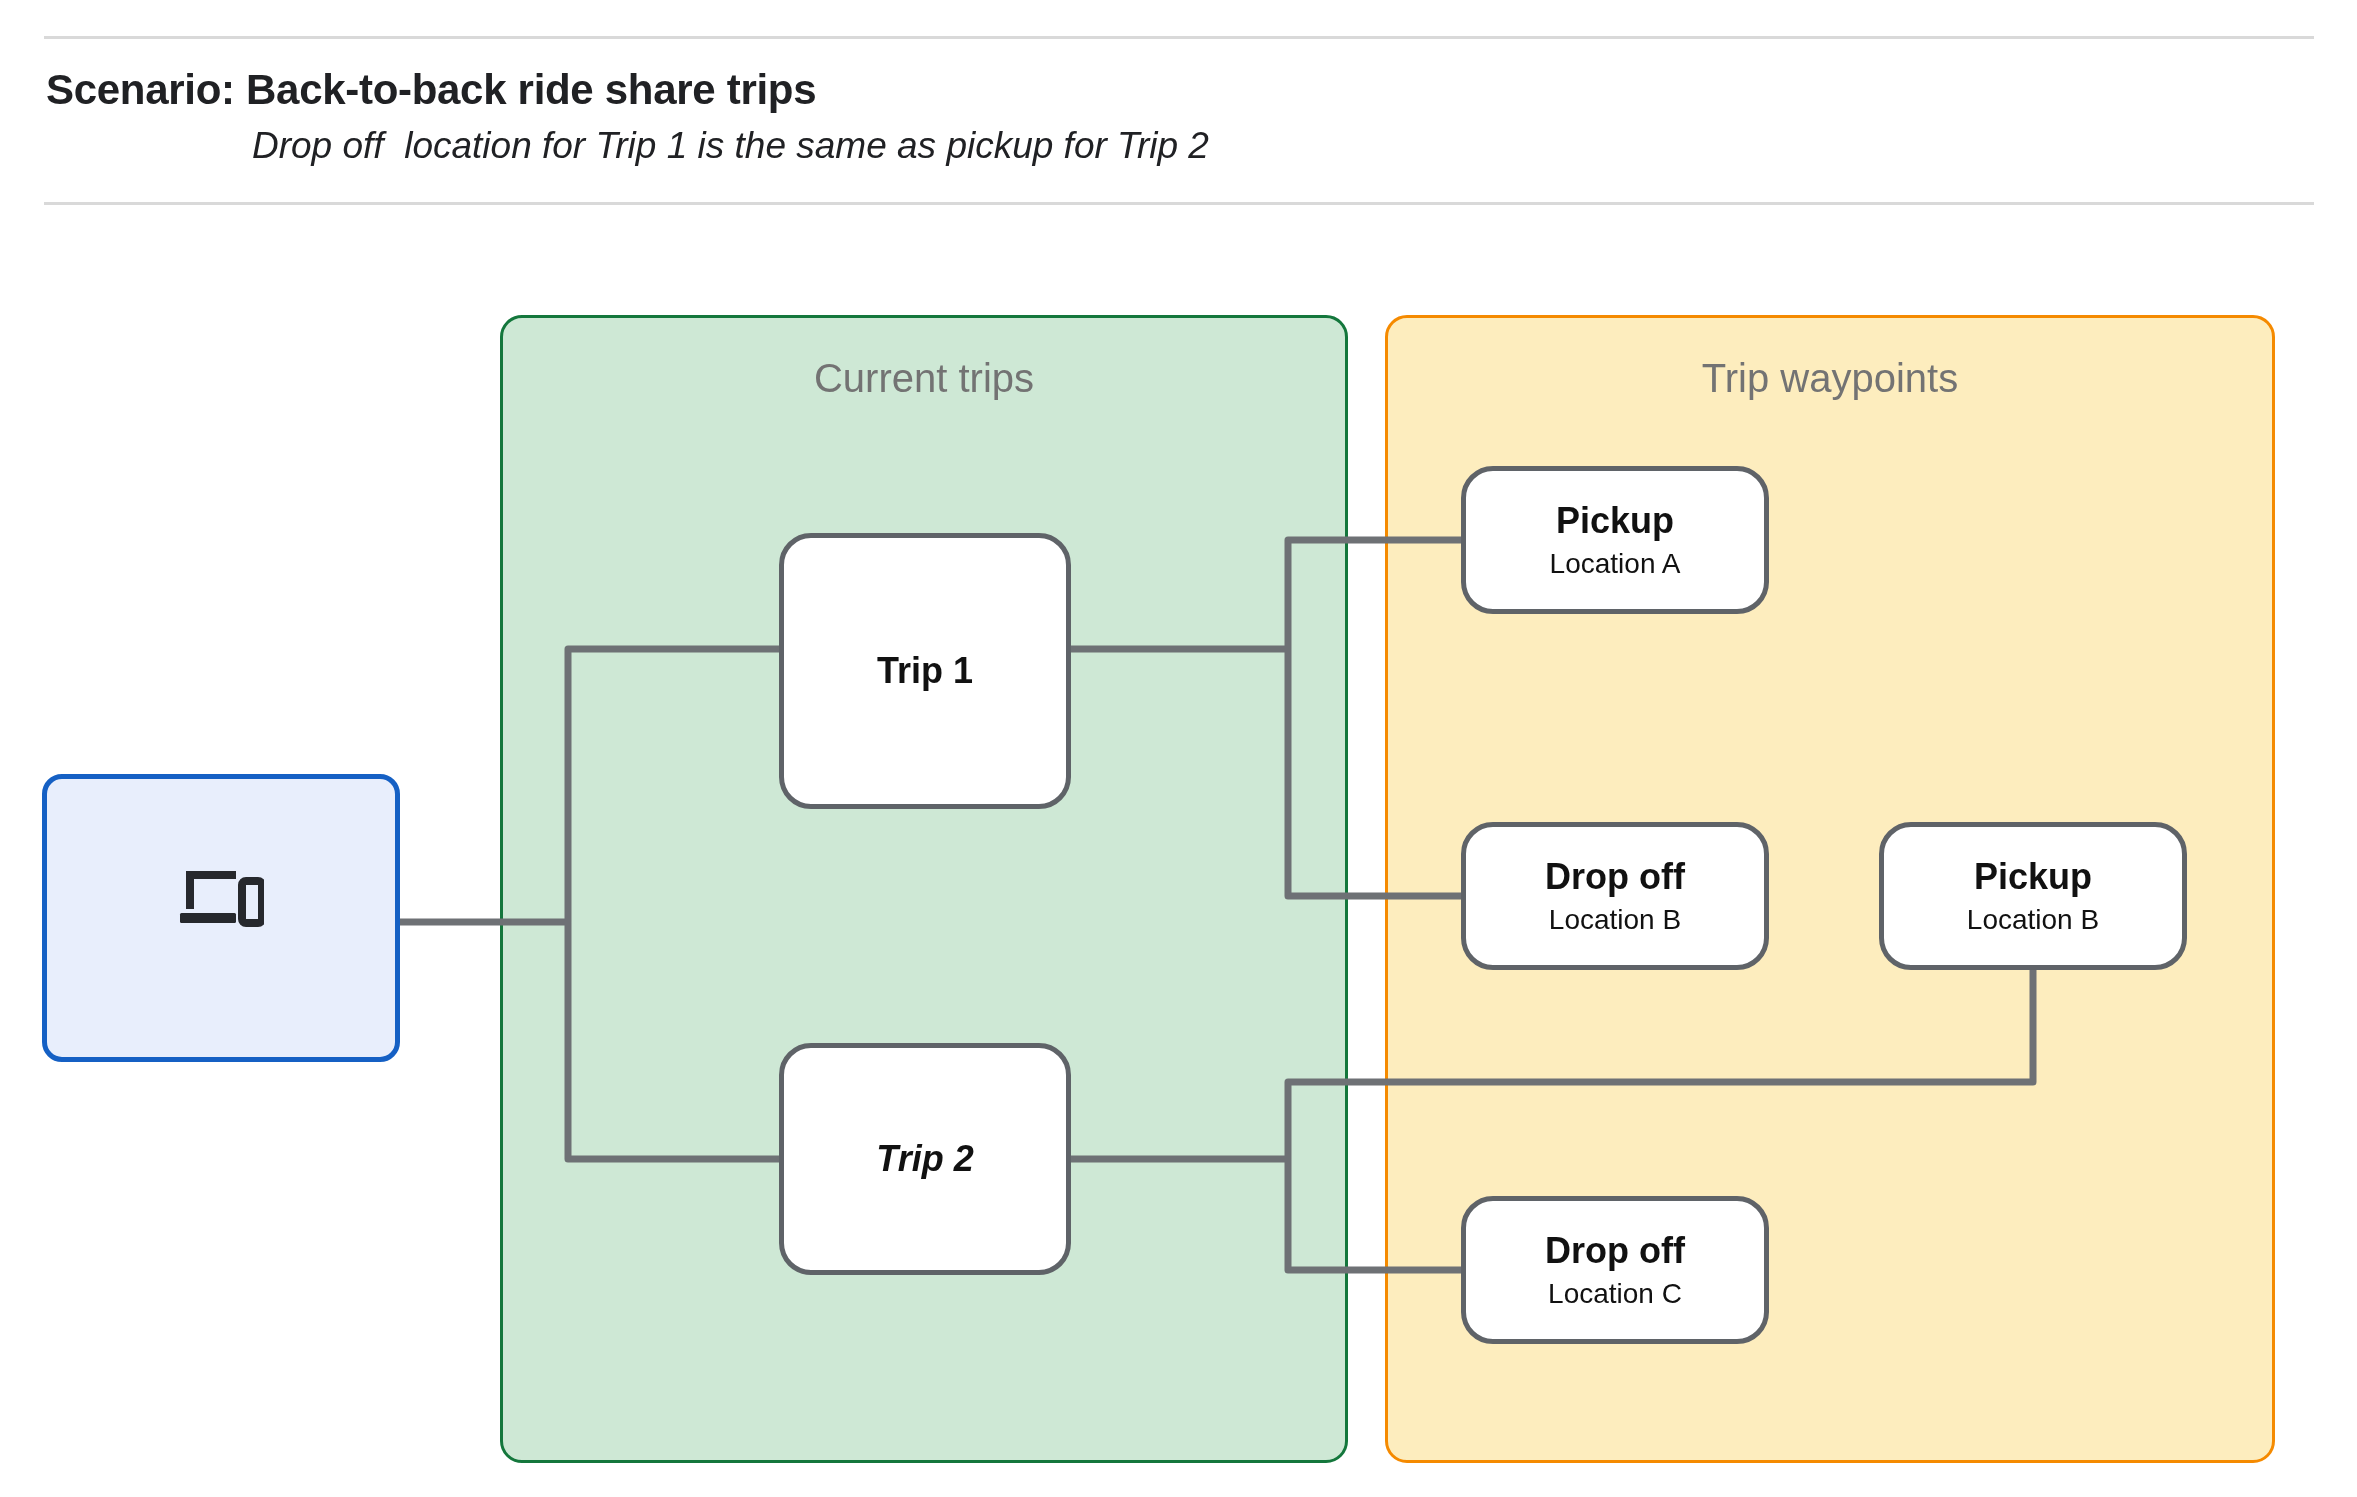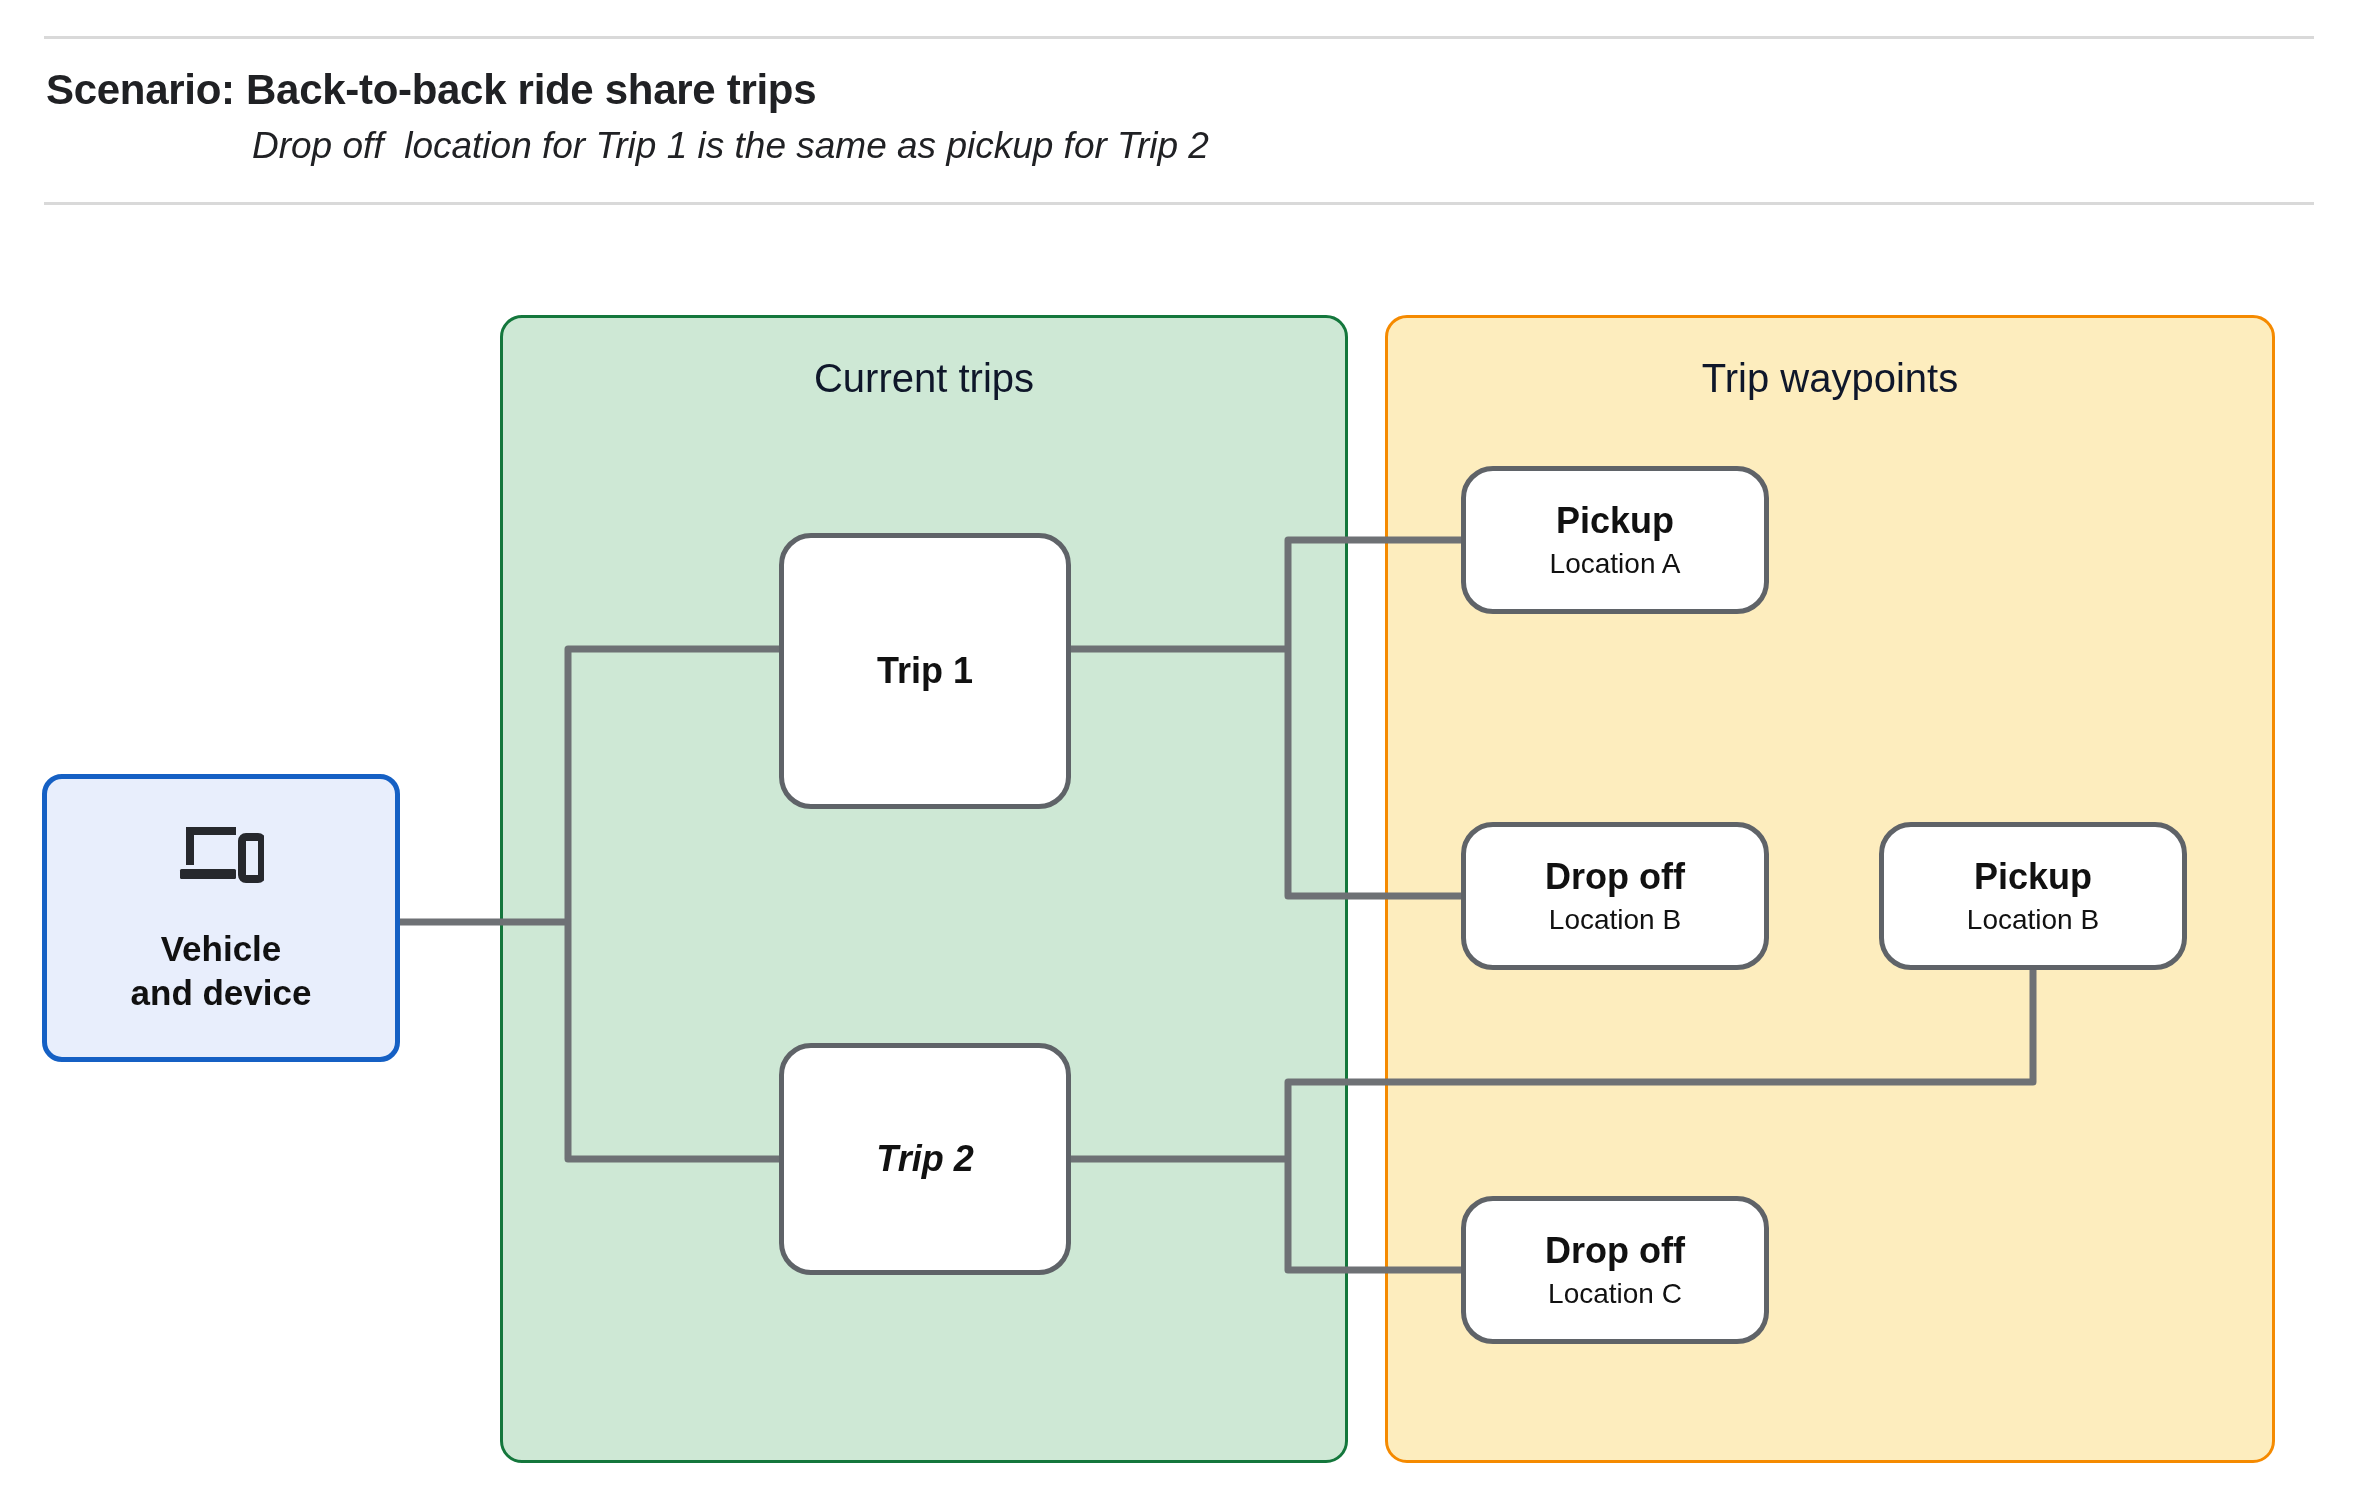"Current trips" .group-title { color: #0f172a -> #737373 }
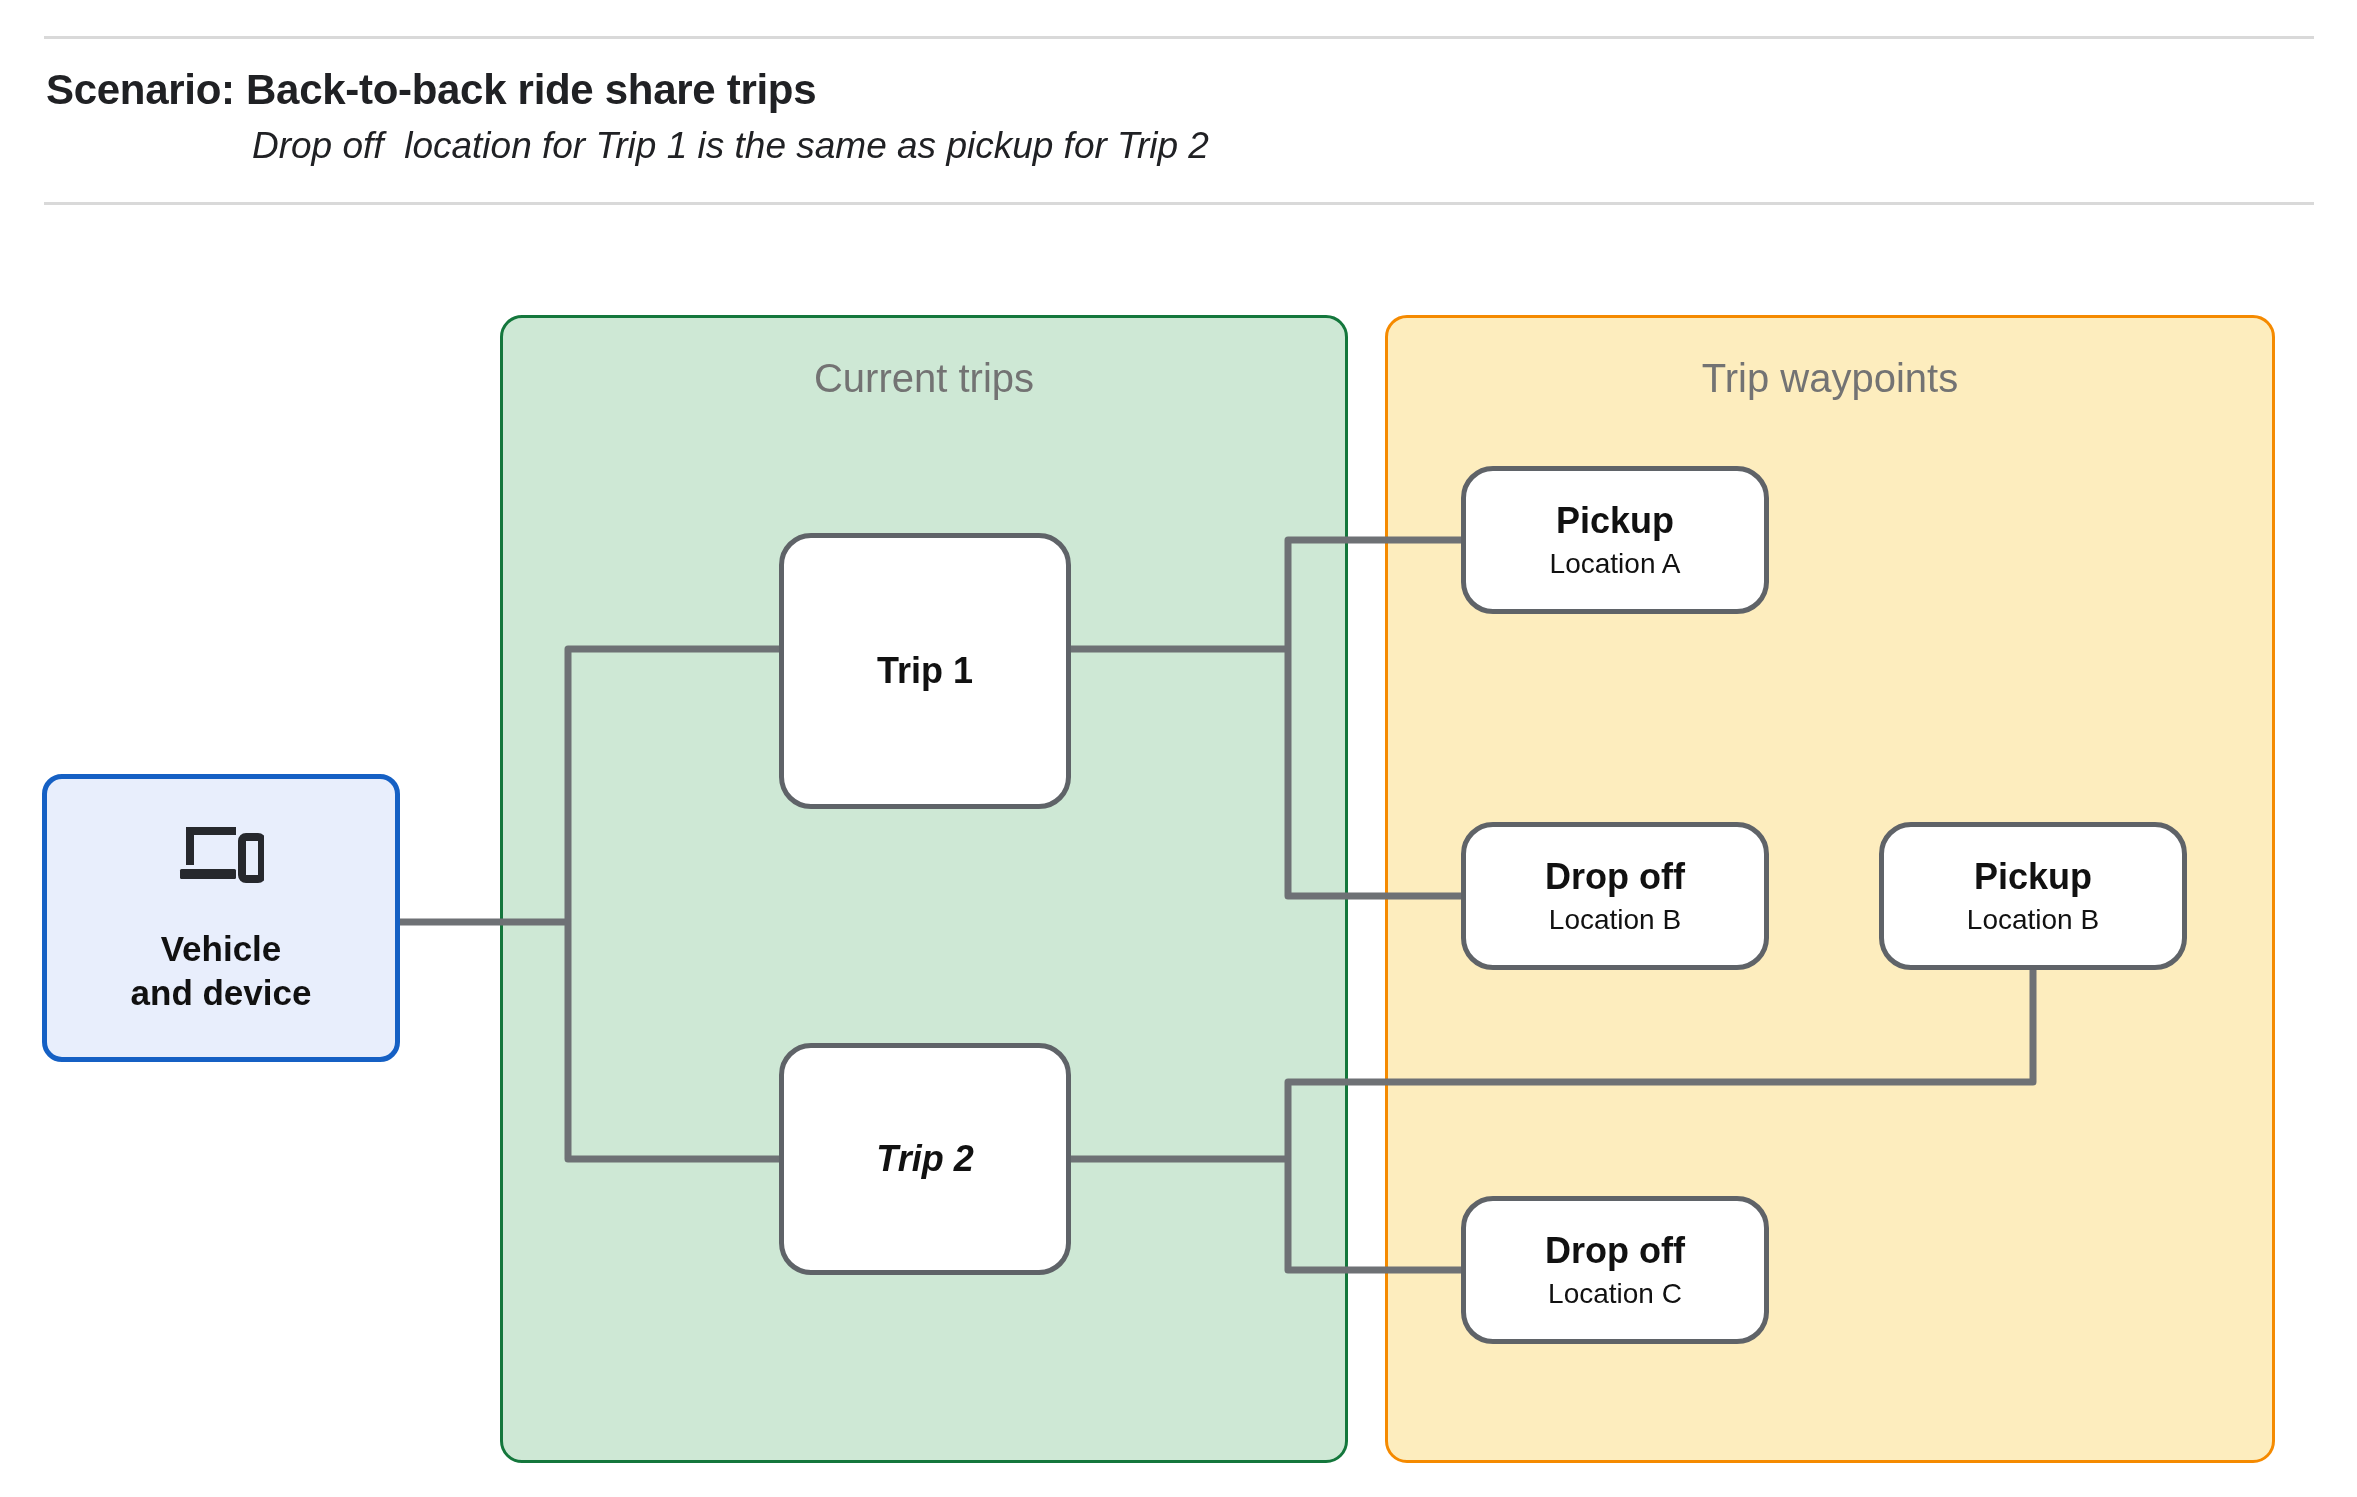"Vehicle" span.vehicle-label { html: <span>Vehicle and device</span> -> none }
